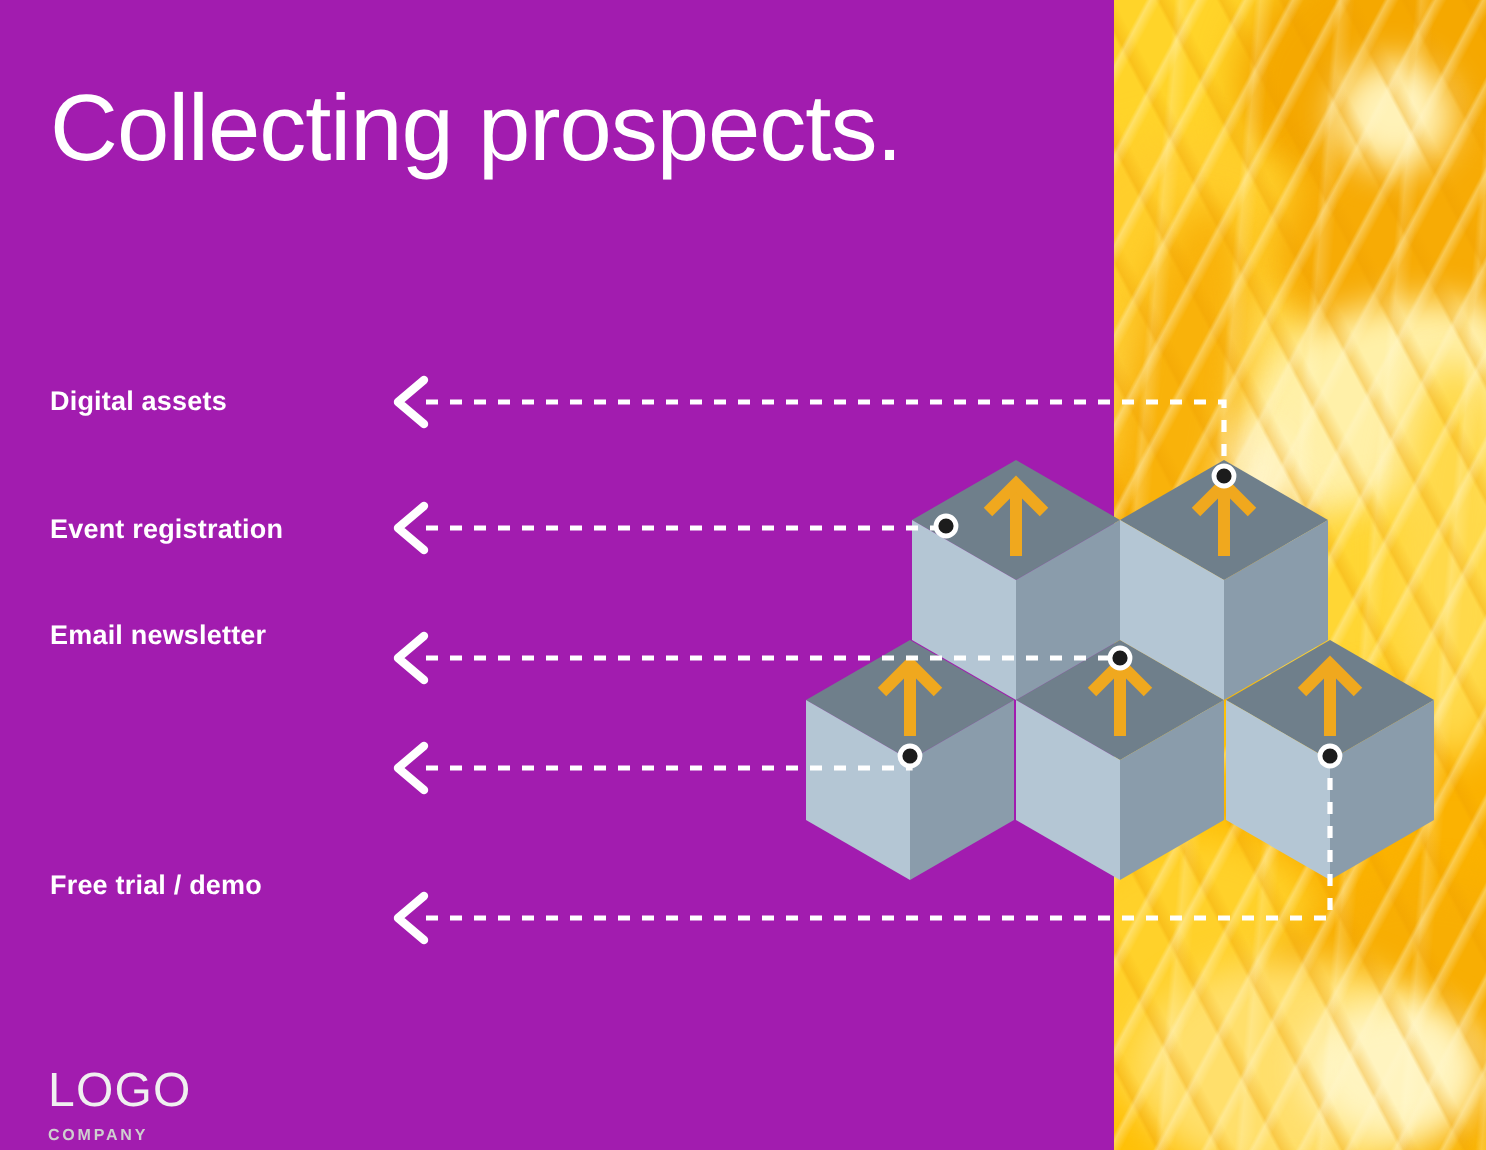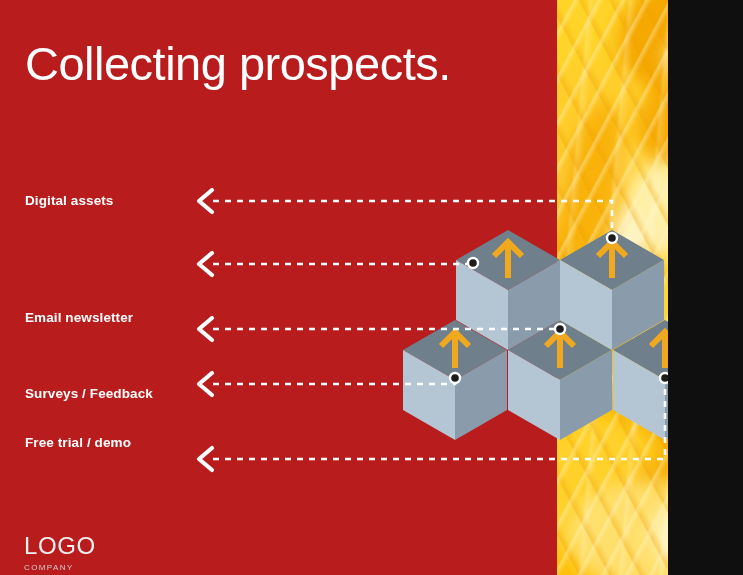"Collecting prospects." #slide { background: #b91c1c -> #a21caf; width: 668px -> 743px }
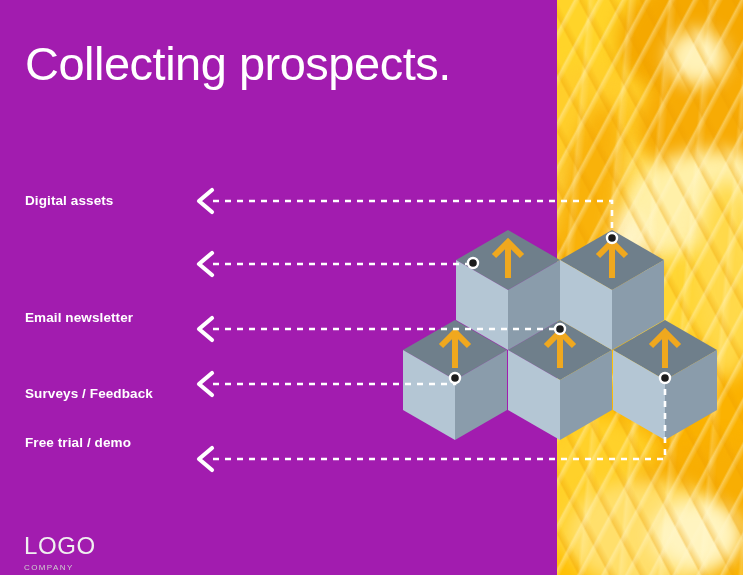"Event registration" div.label { html: none -> <div>Event registration</div> }
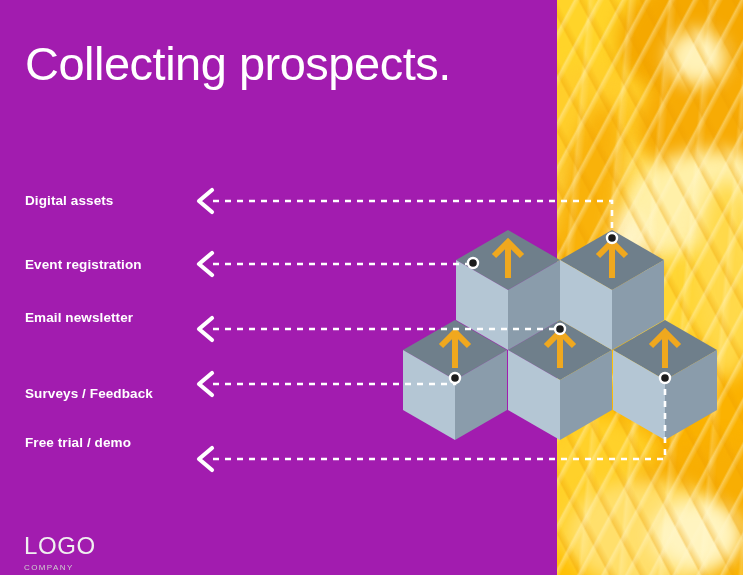"Surveys / Feedback" div.label { html: <div>Surveys / Feedback</div> -> none }
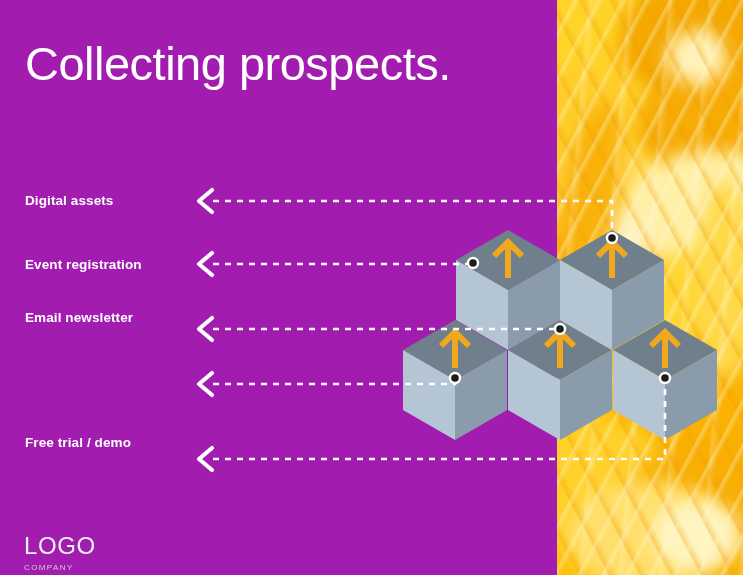"COMPANY" .logo-sub { font-weight: 400 -> 700 }
